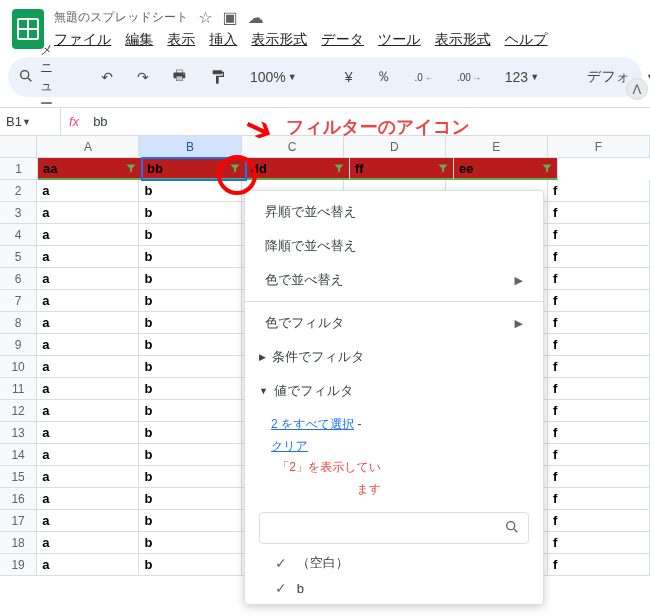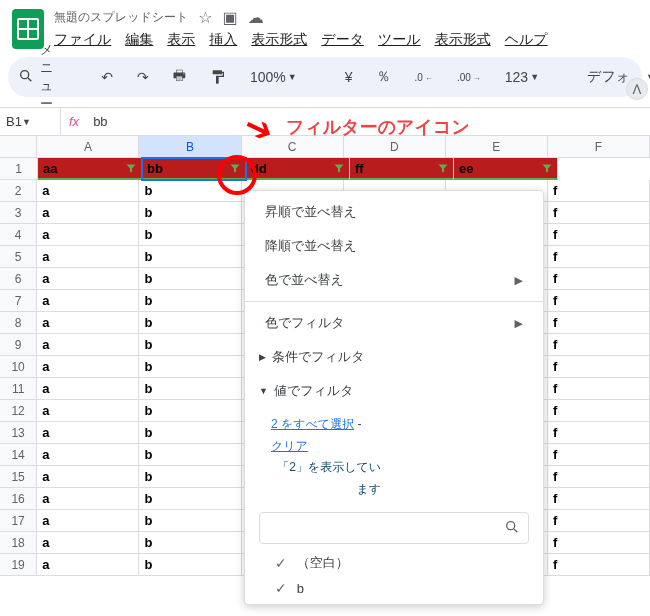"「2」を表示しています" .p-status { color: #0c4a6e -> #ef4444 }
